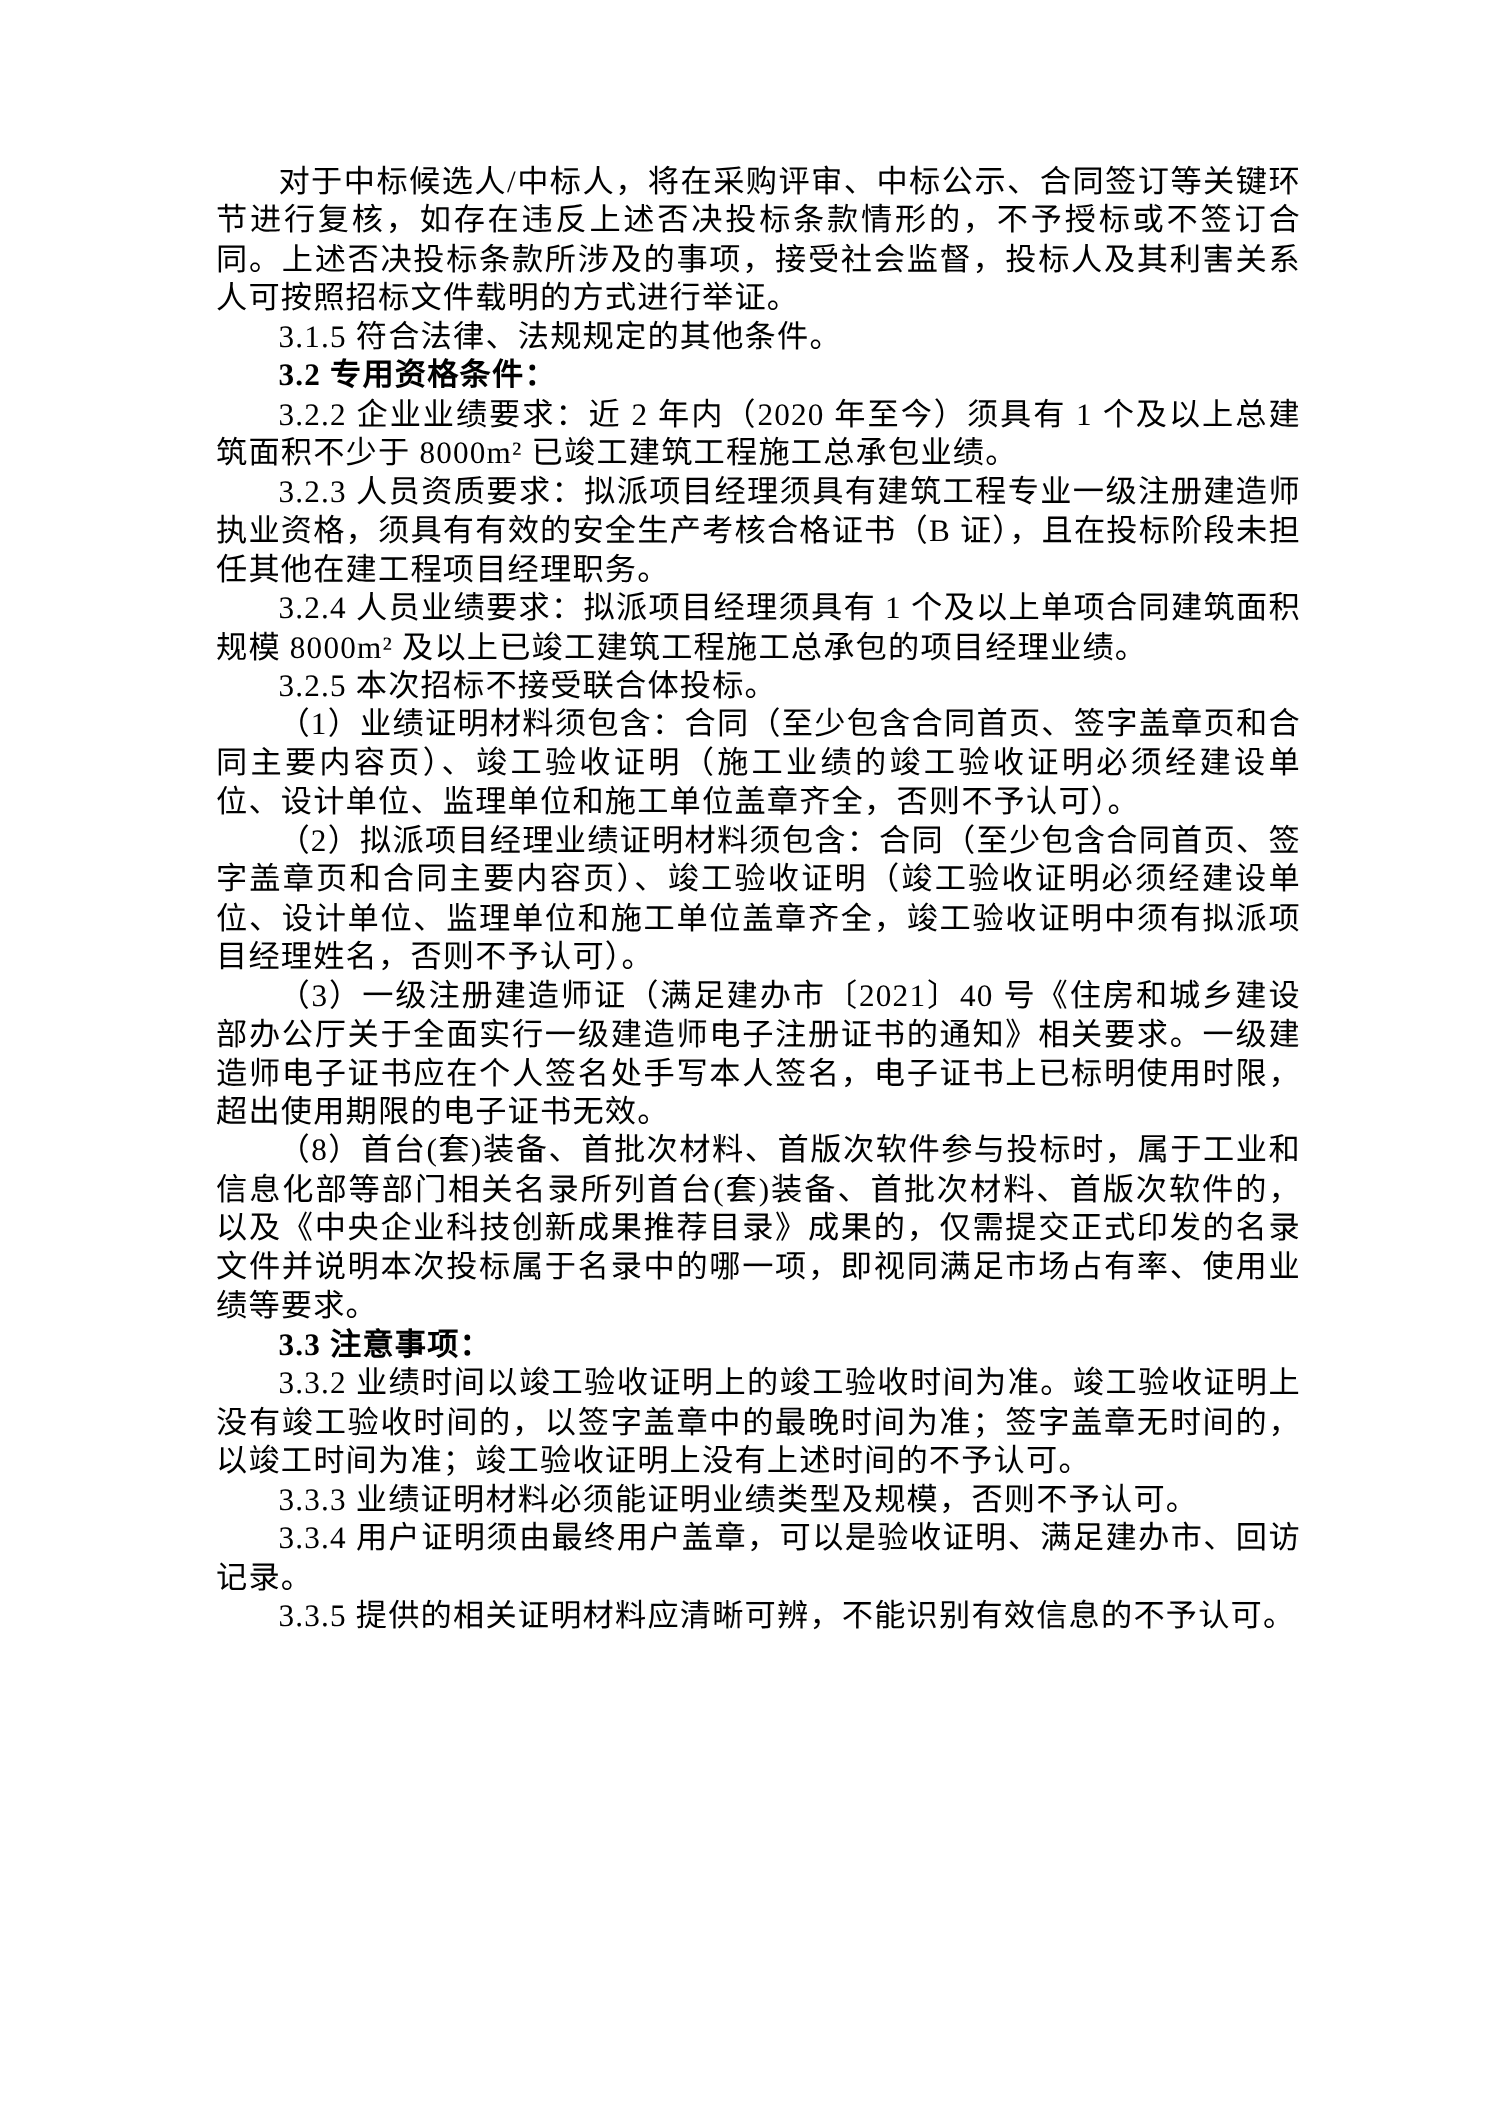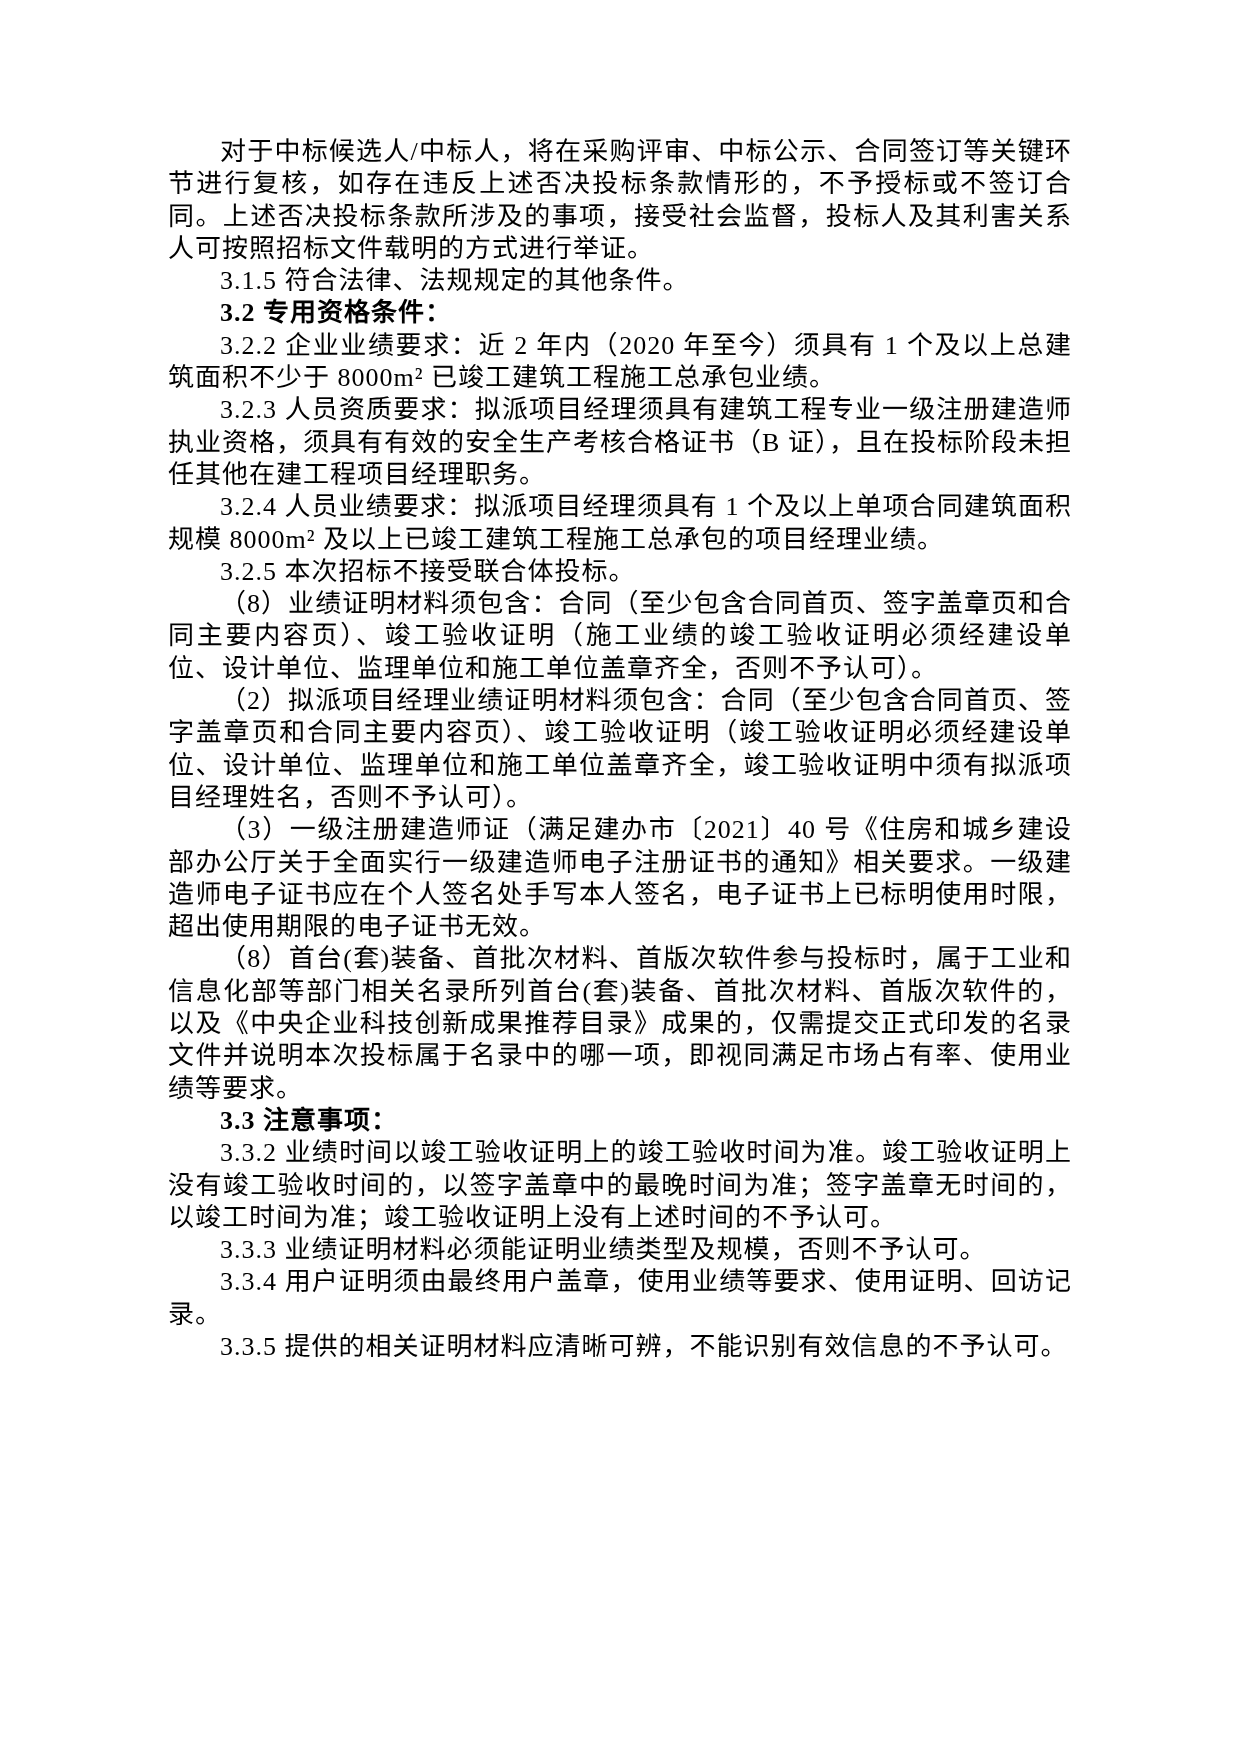"对于中标候选人/中标人，将在采购评审、中标公示、合同签订等关键环节进行复核，如存" .content { left: 168px -> 180px }
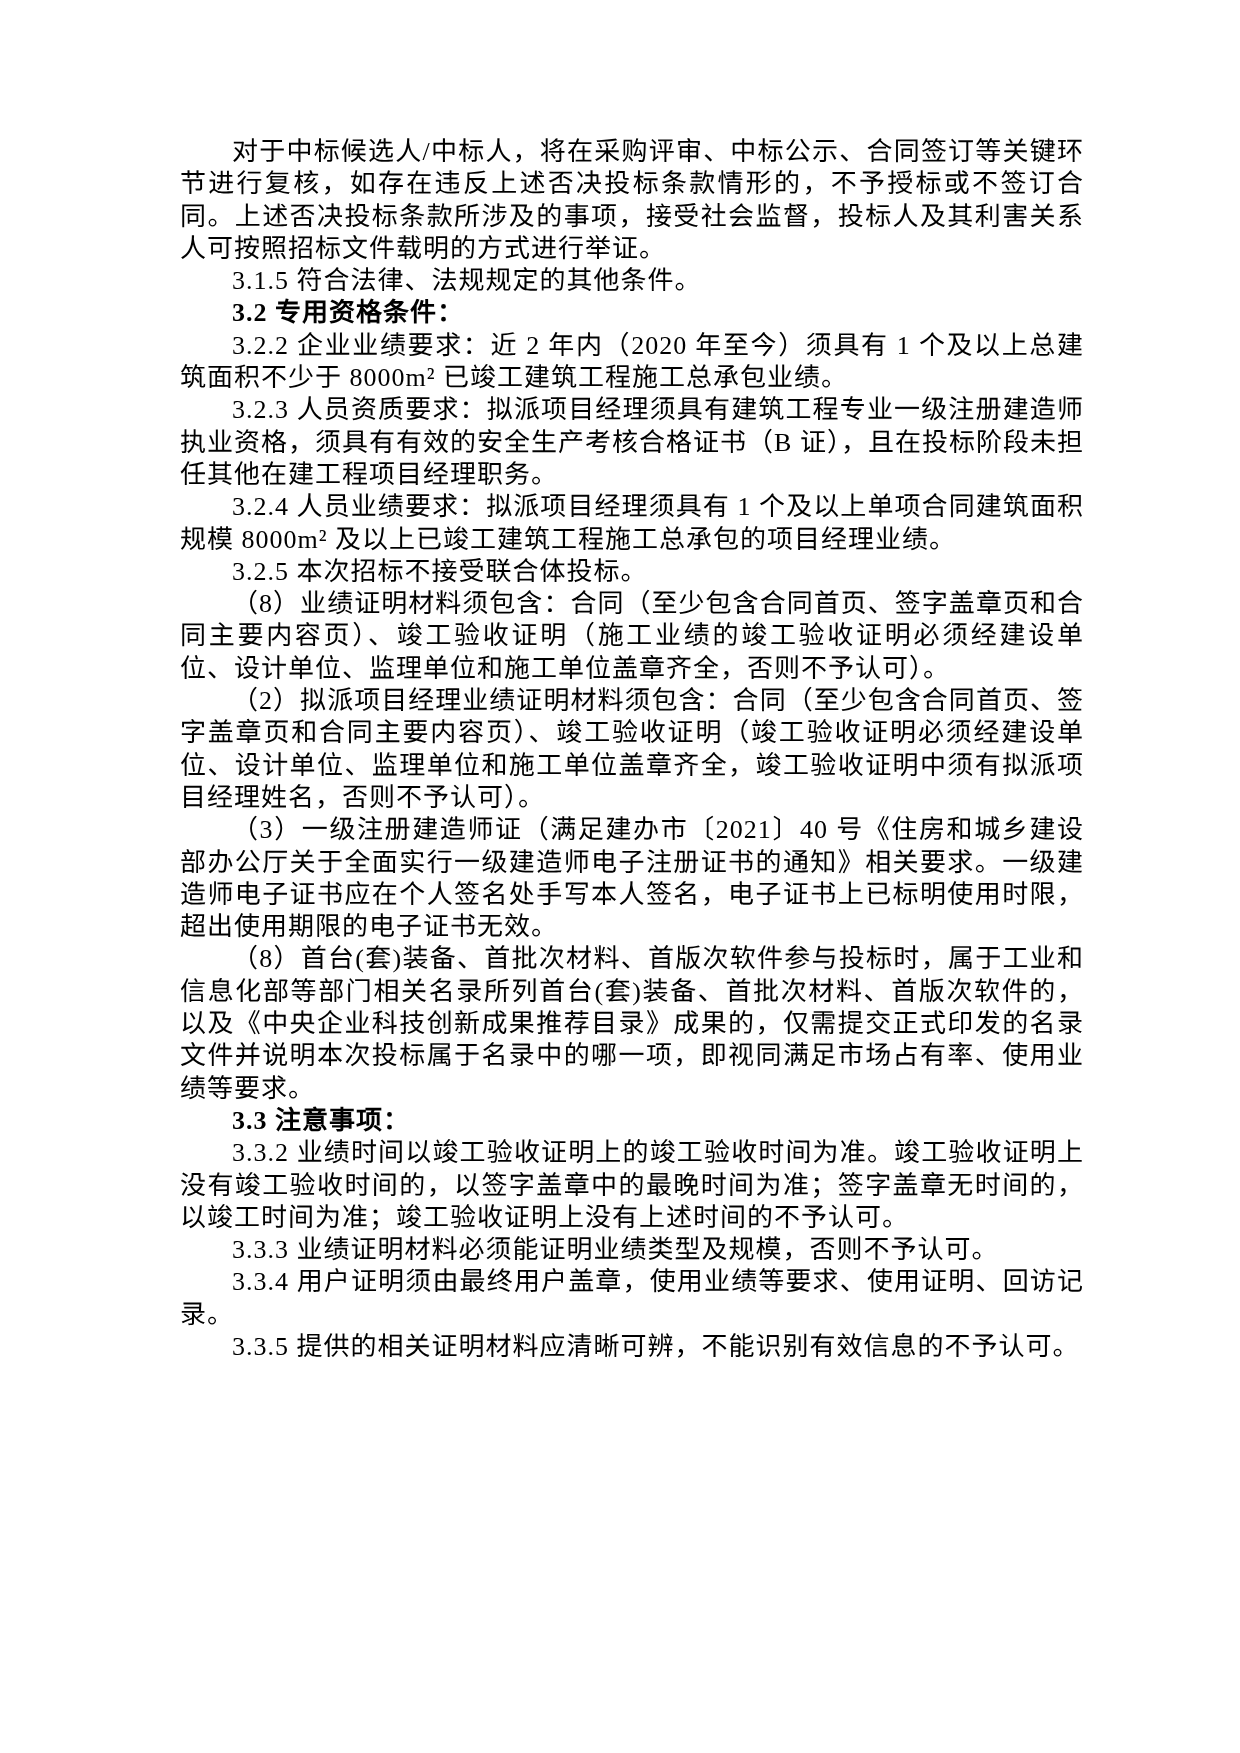"（8）业绩证明材料须包含：合同（至少包含合同首页、签字盖章页和合同主要内容页）、" p.para { text: 8 -> 1 }
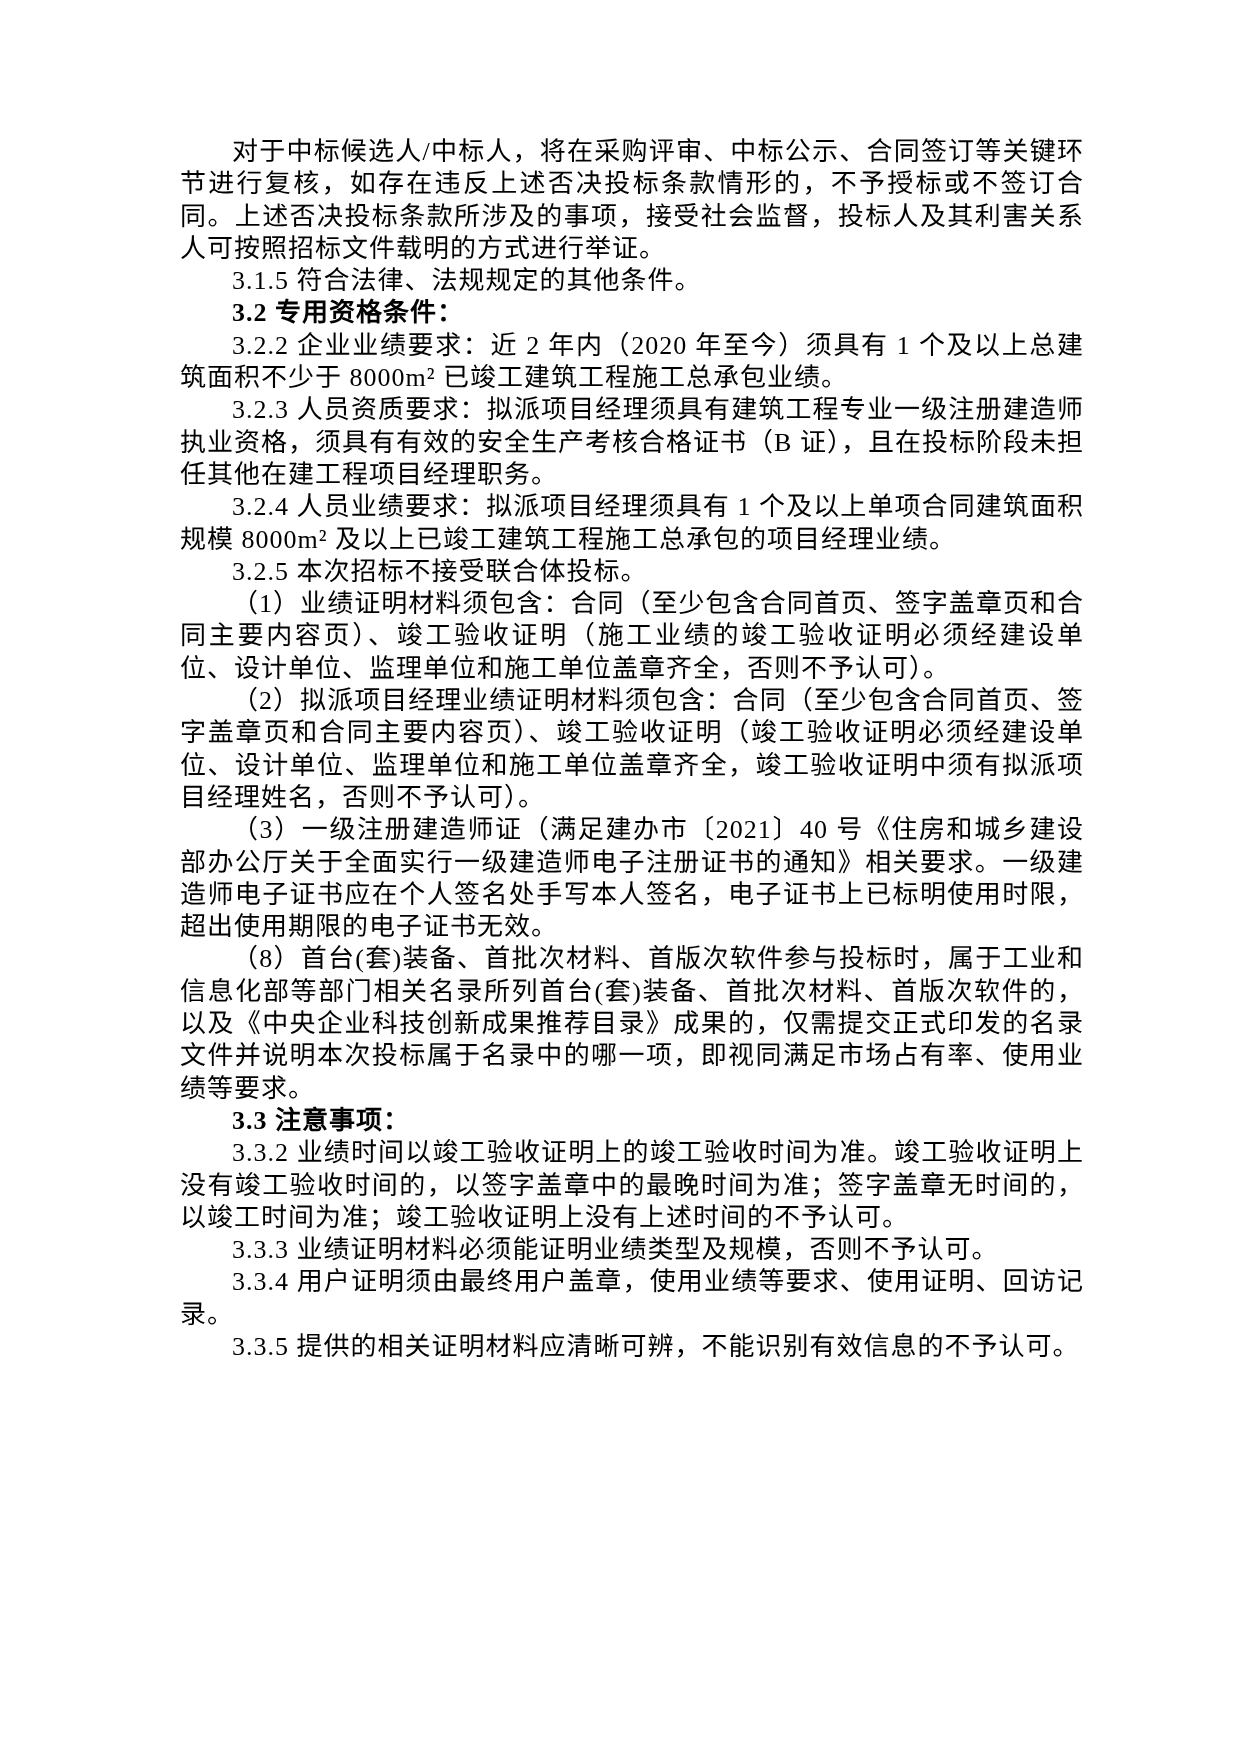"3.3.4 用户证明须由最终用户盖章，使用业绩等要求、使用证明、回访记录。" p.para { text: 使用业绩等要求、使用证明 -> 可以是验收证明、满足建办市 }
